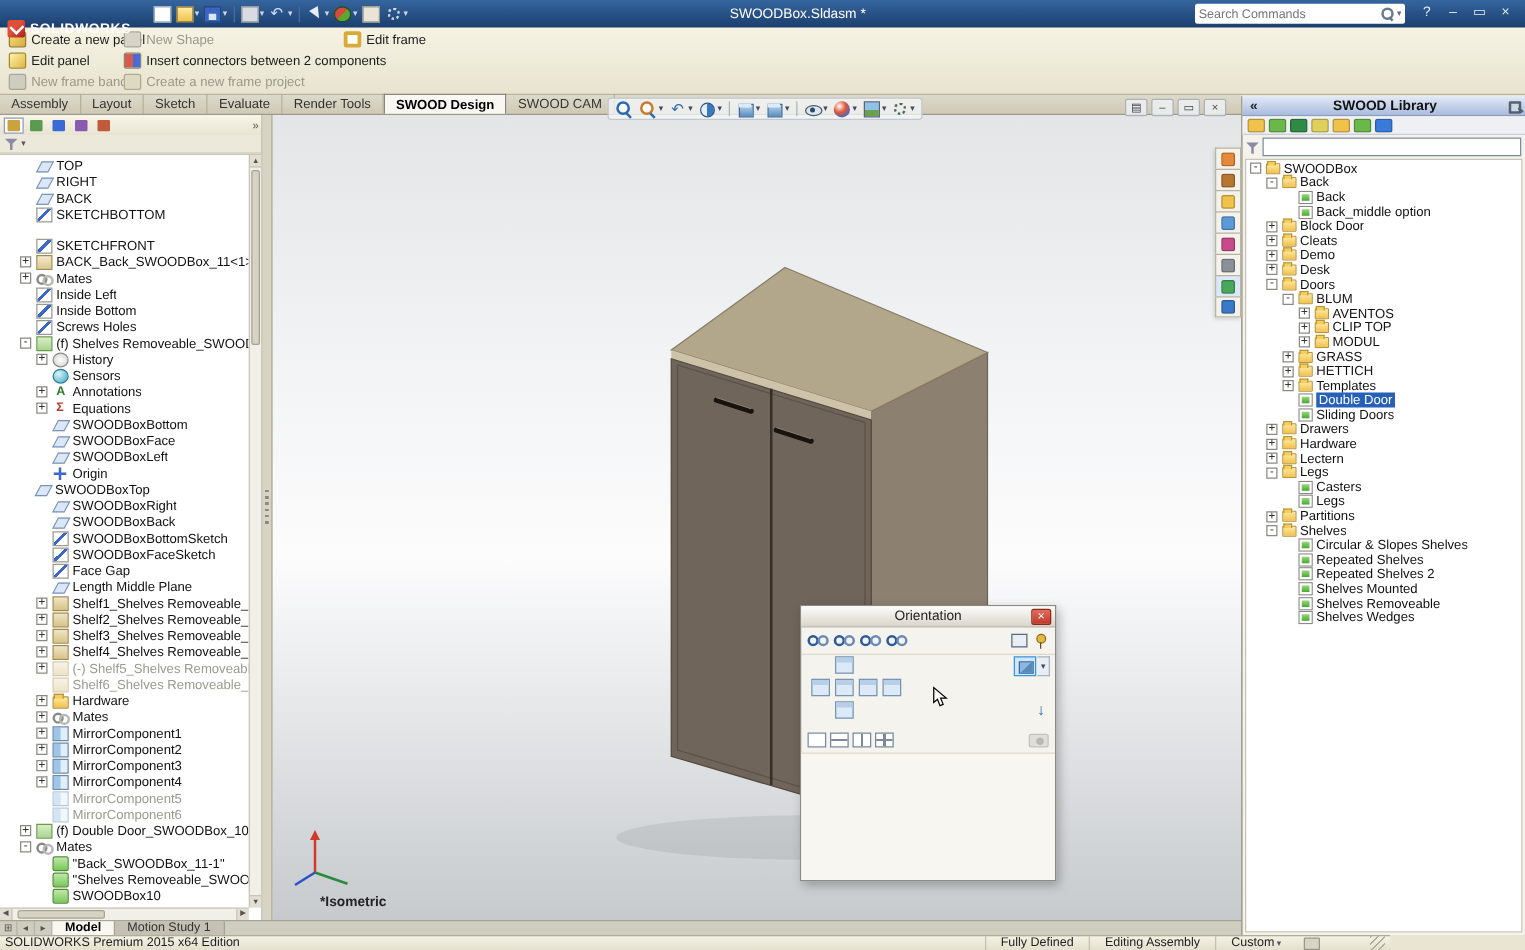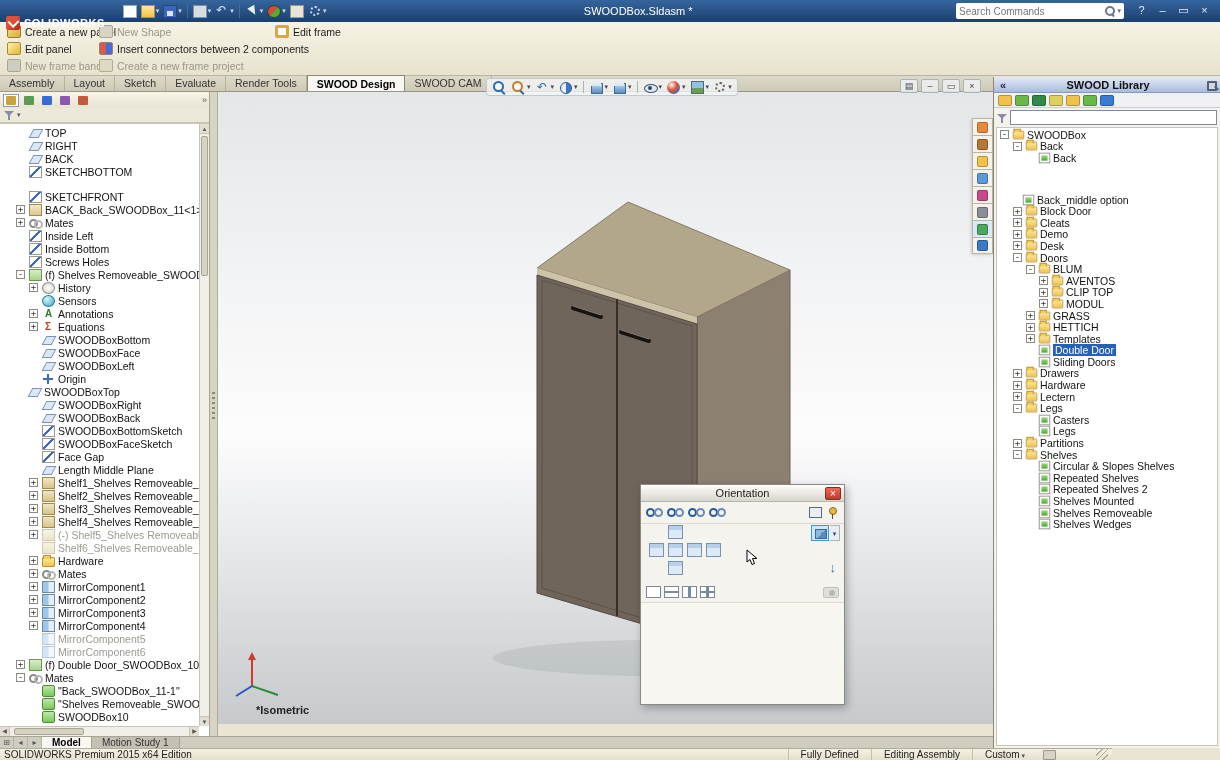"Back_middle option" div.trow { margin-top: 30px -> none; padding-left: 13px -> 29px }
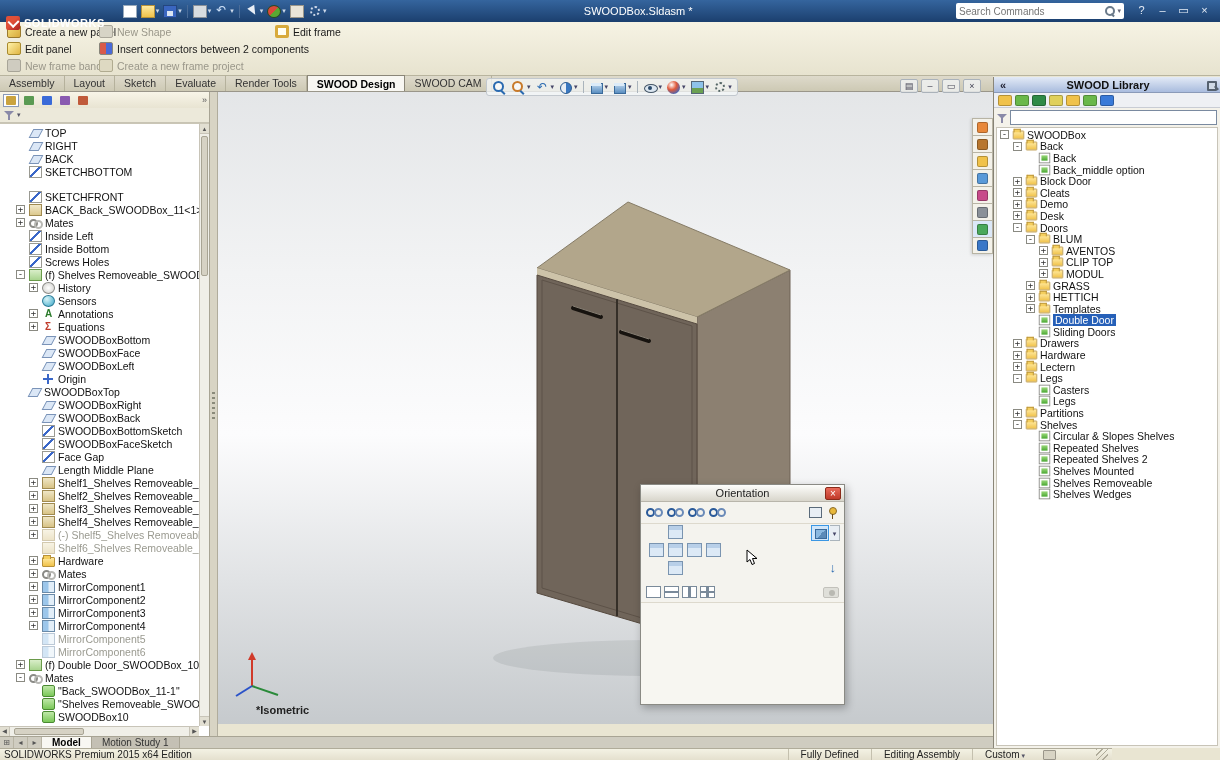"*Isometric" #viewport { top: 80px -> 92px }
